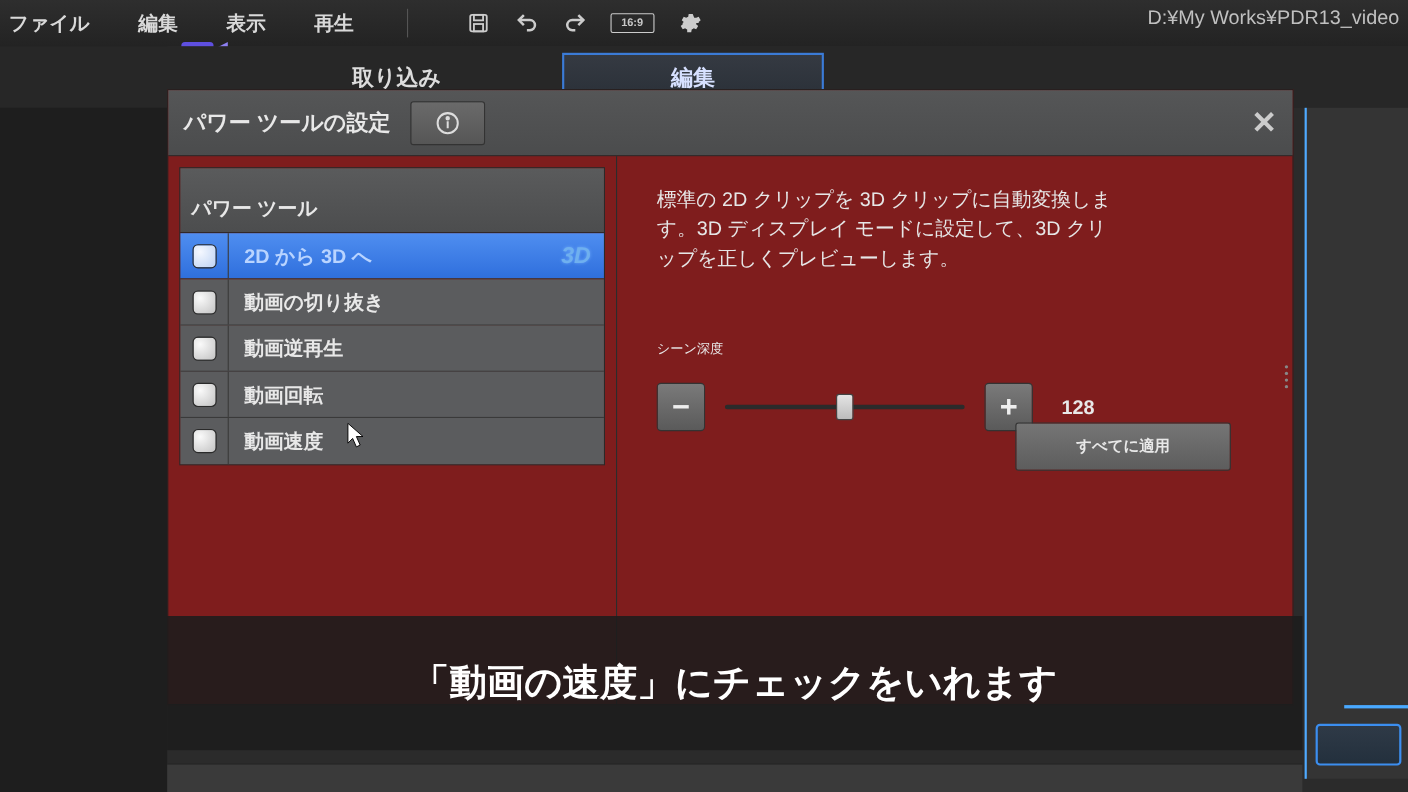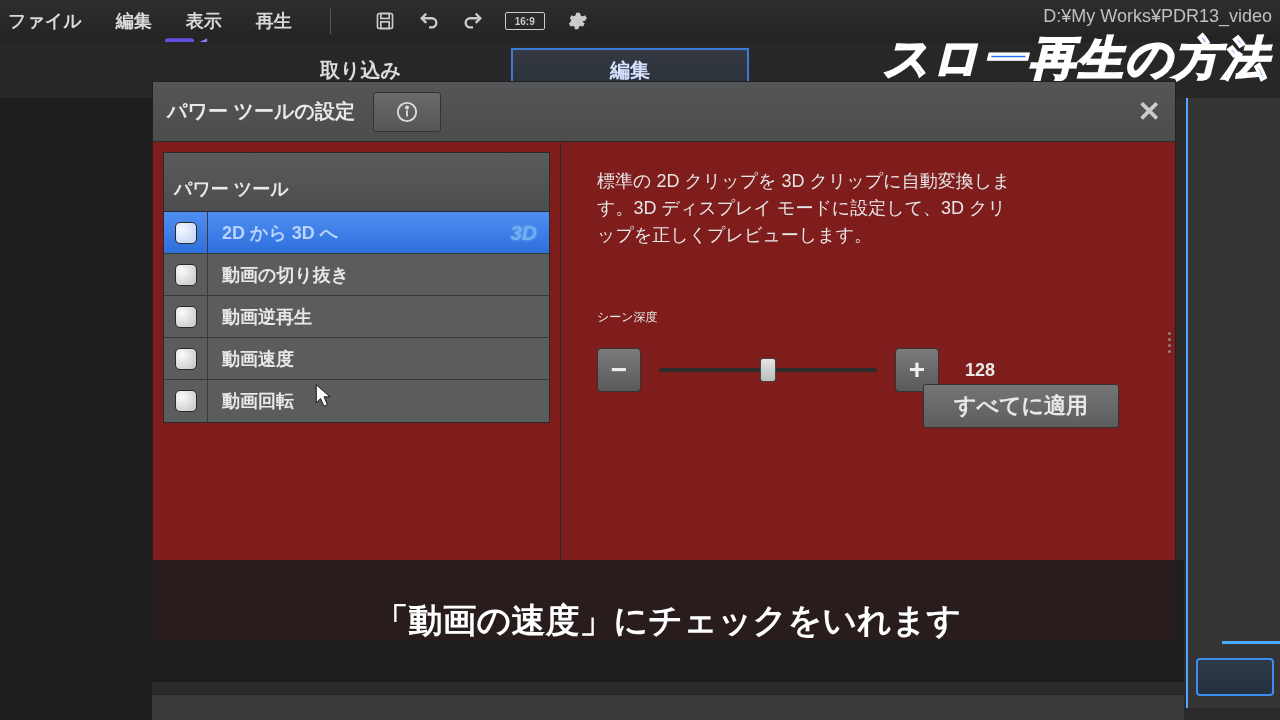"ファイル" .menu { gap: 34px -> 44px }
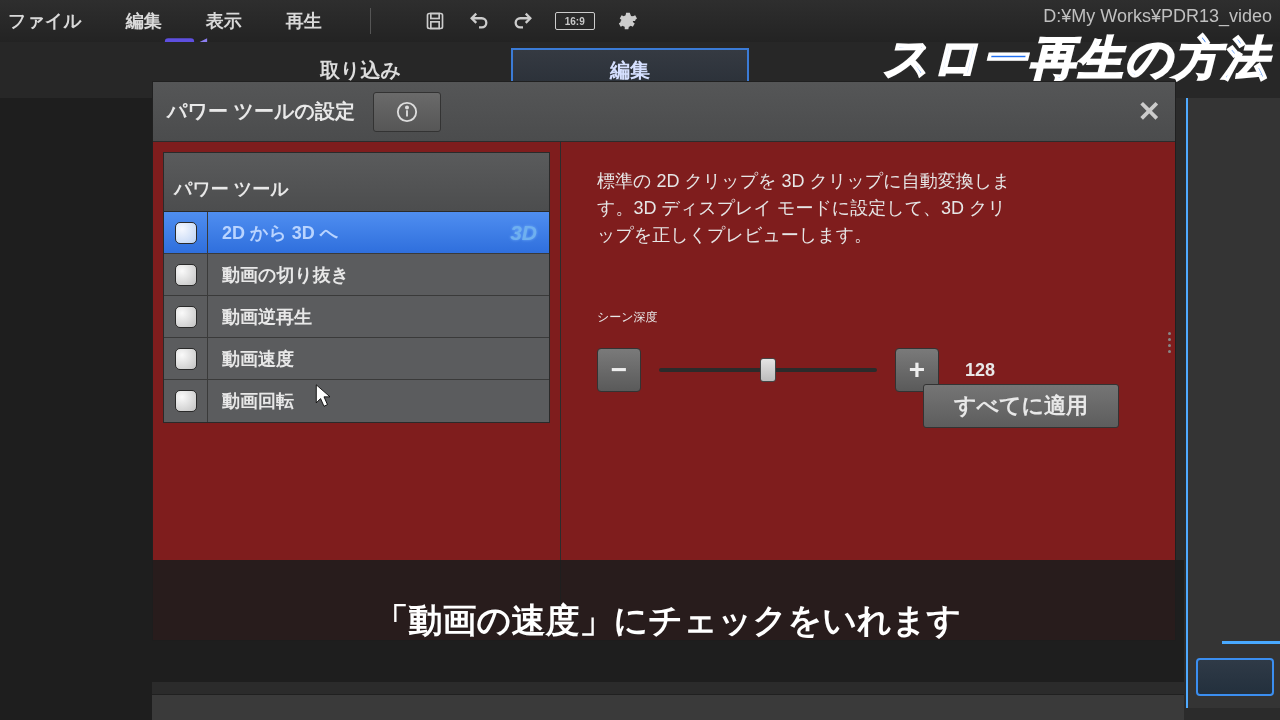"スロー再生の方法" div.overlay-title { html: <div>スロー再生の方法</div> -> none }
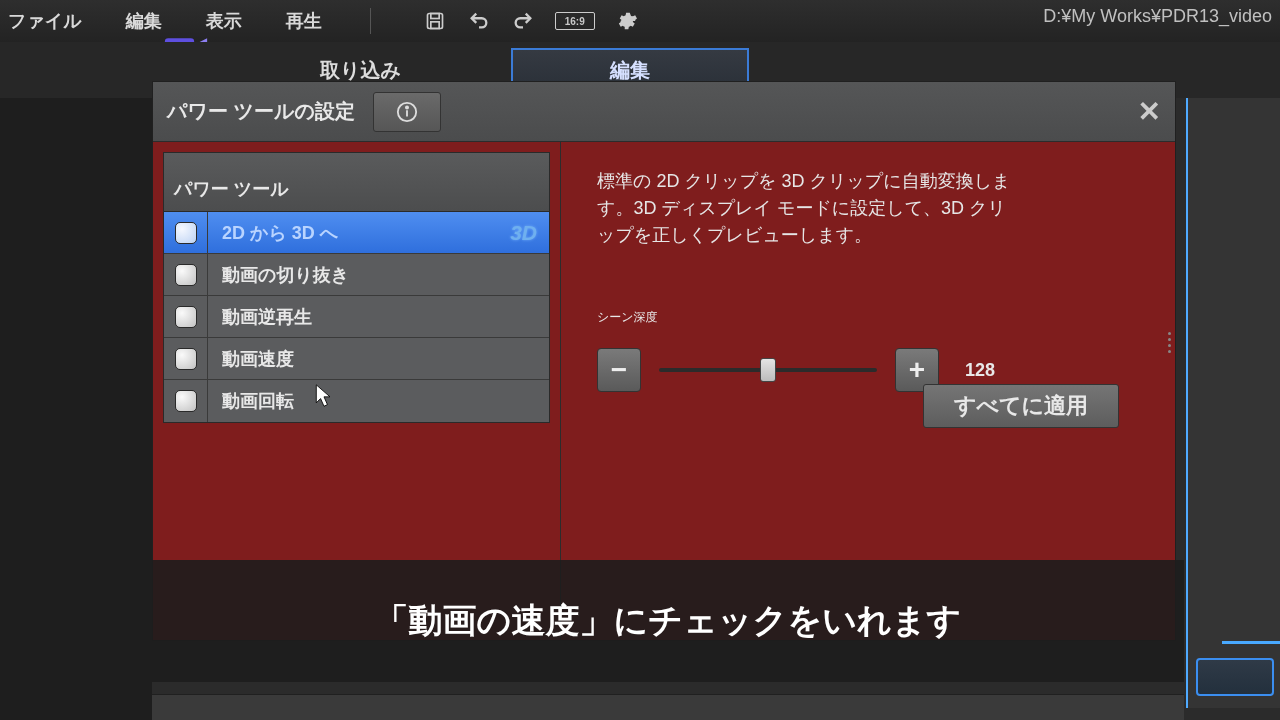"動画速度" div.row { order: before "動画回転" -> after "動画回転" }
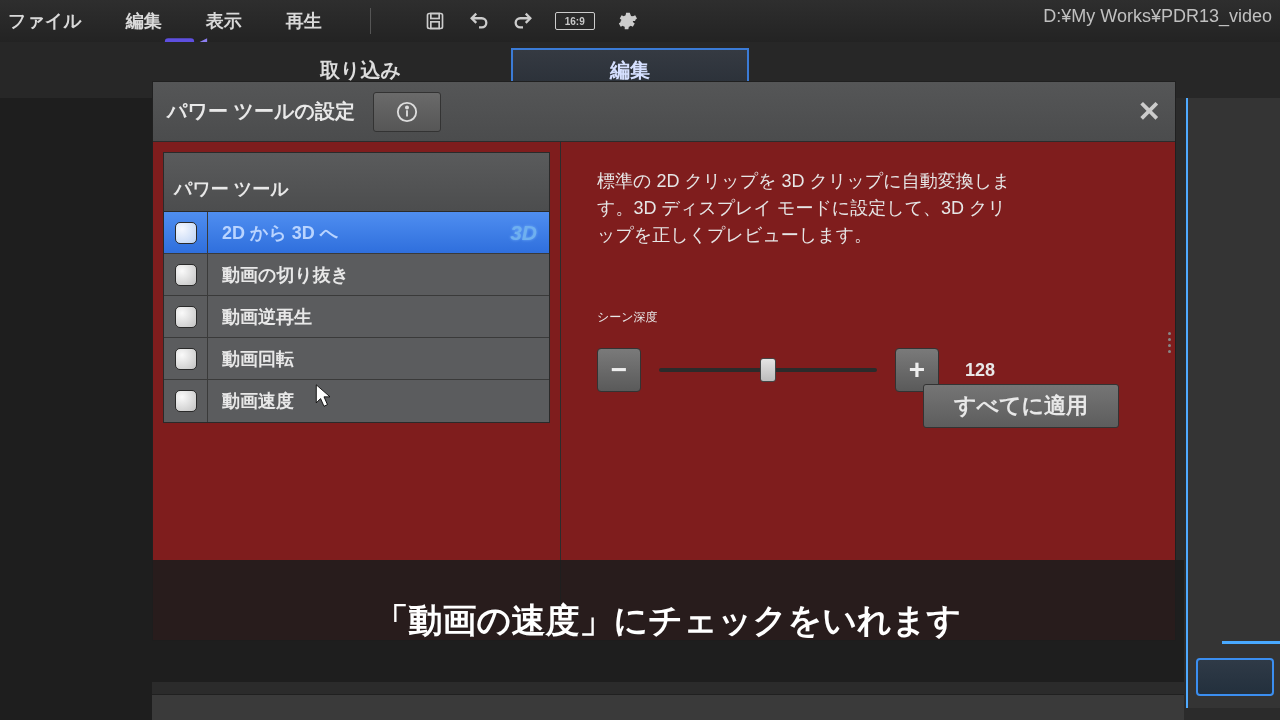"すべてに適用" .apply-btn { font-size: 22px -> 14px }
